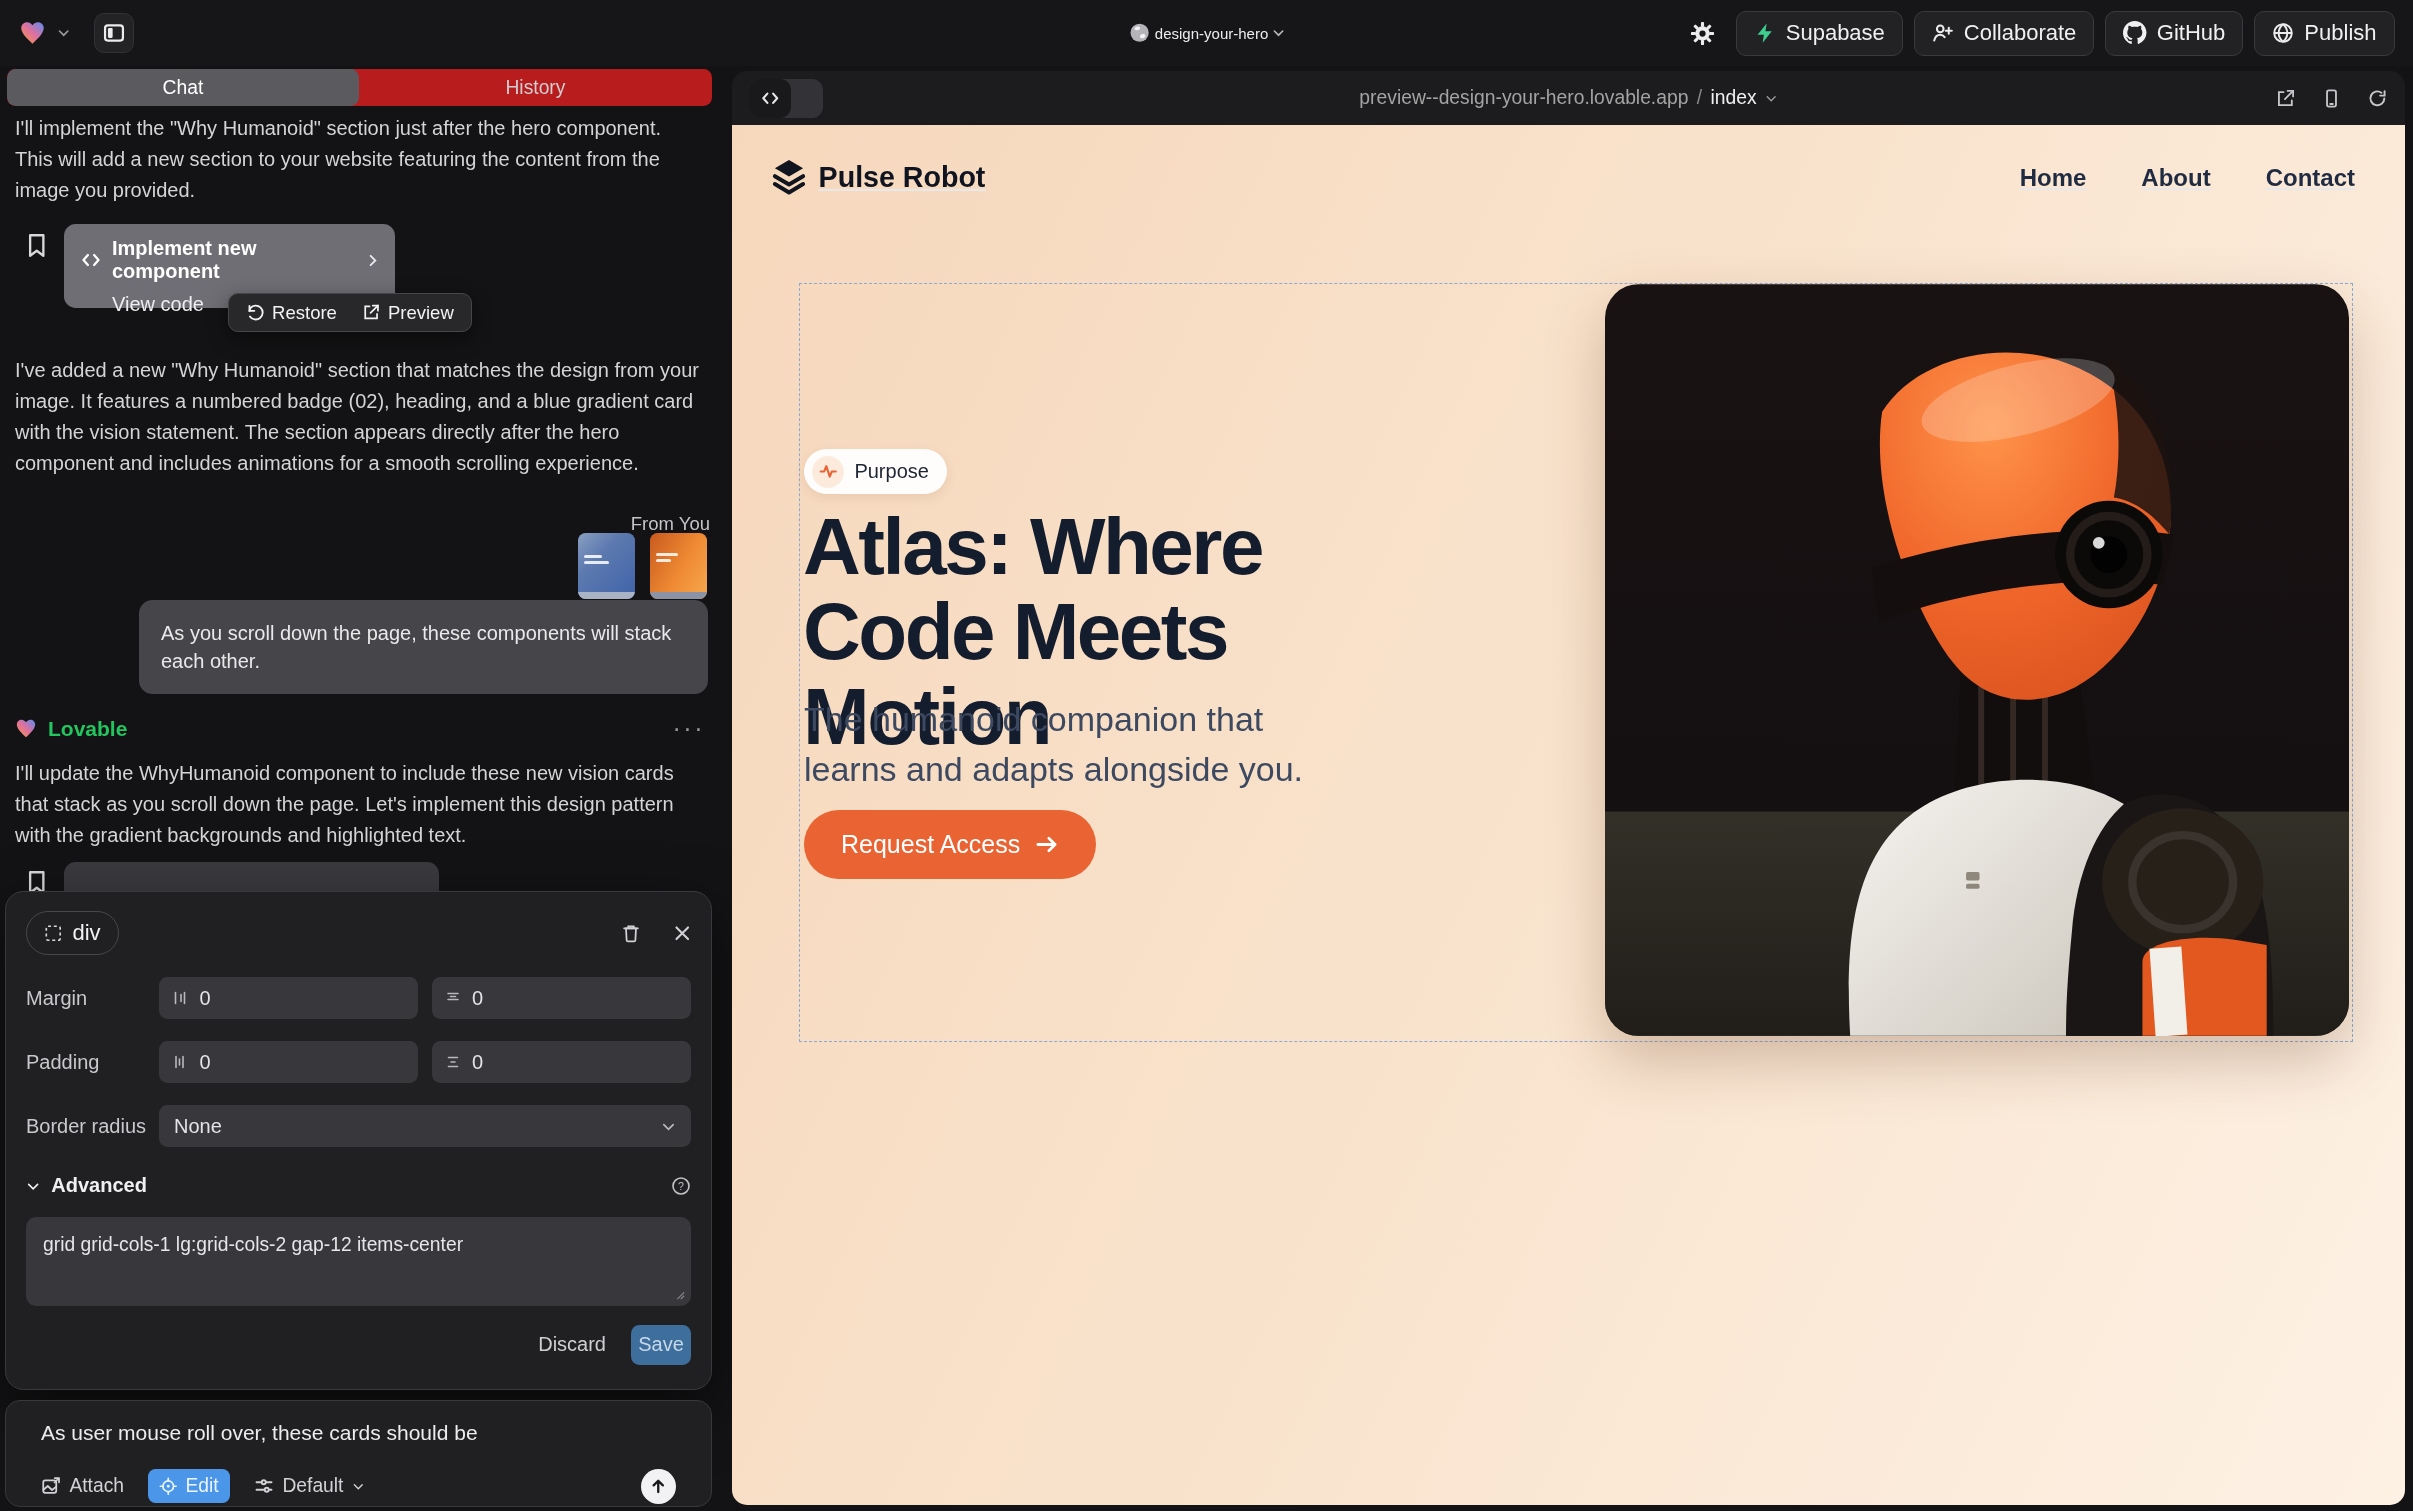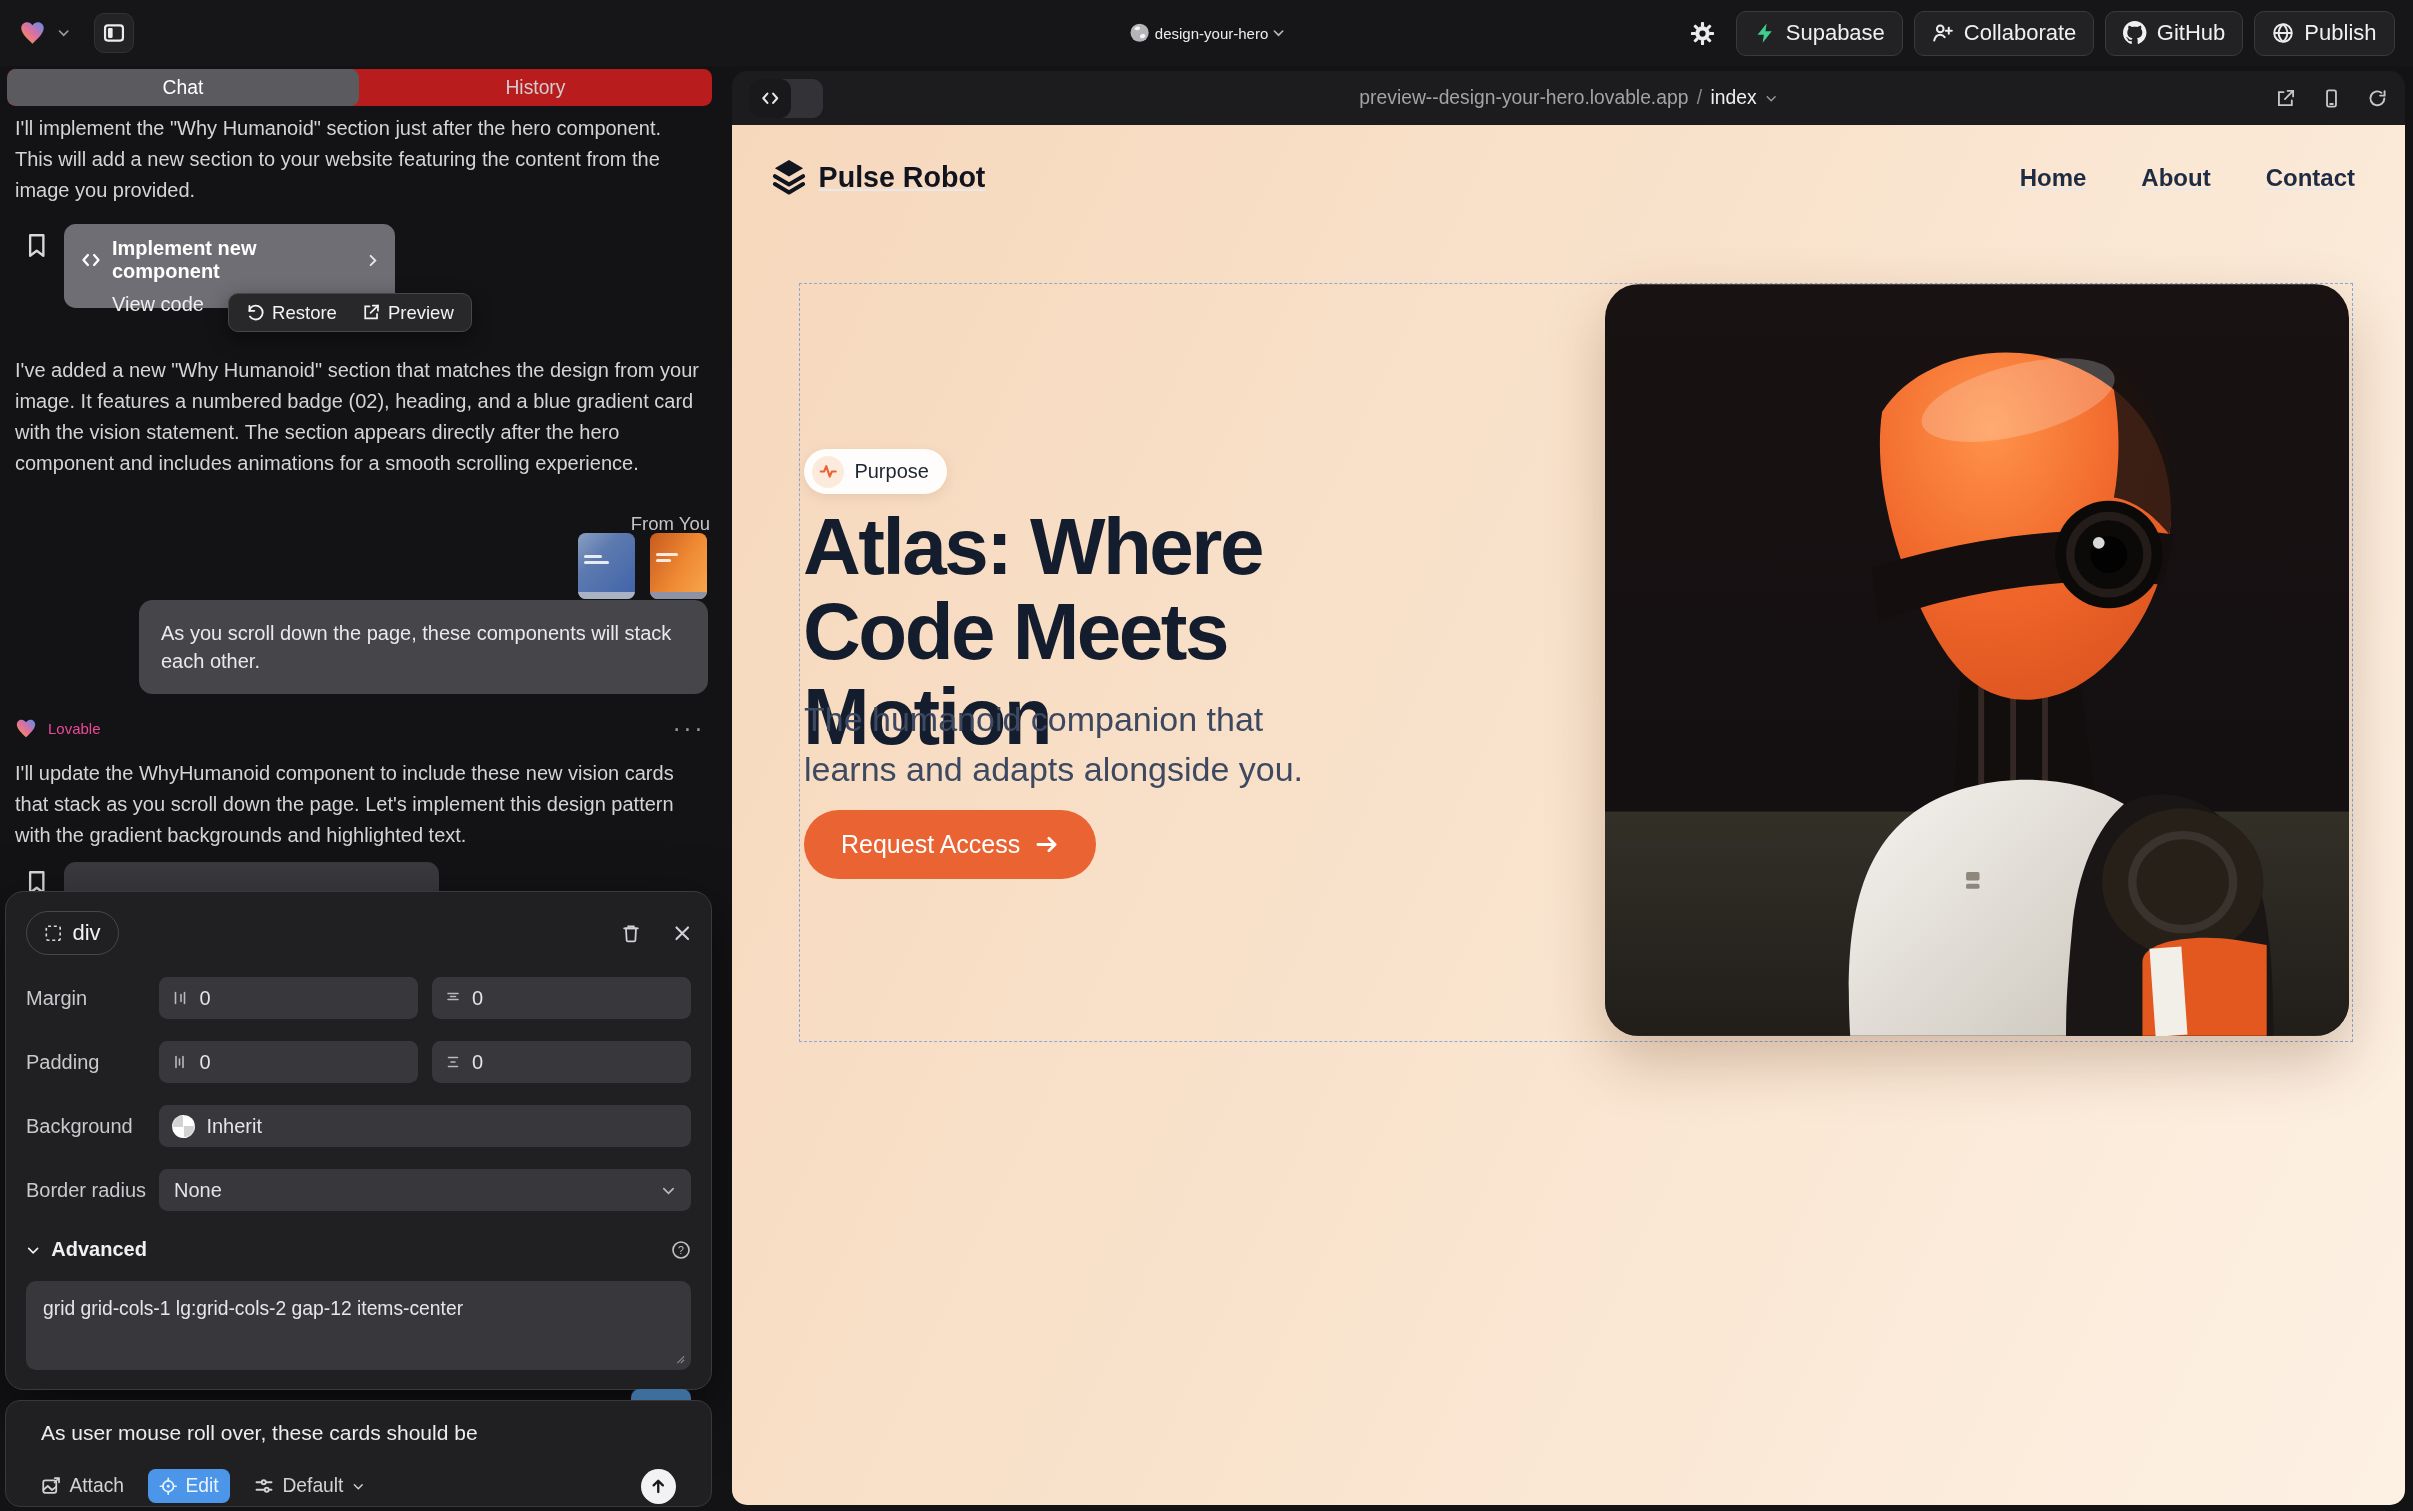"Lovable" .lov-name { color: #ec4899 -> #22c55e; font-size: 15px -> 21px; font-weight: 400 -> 700 }
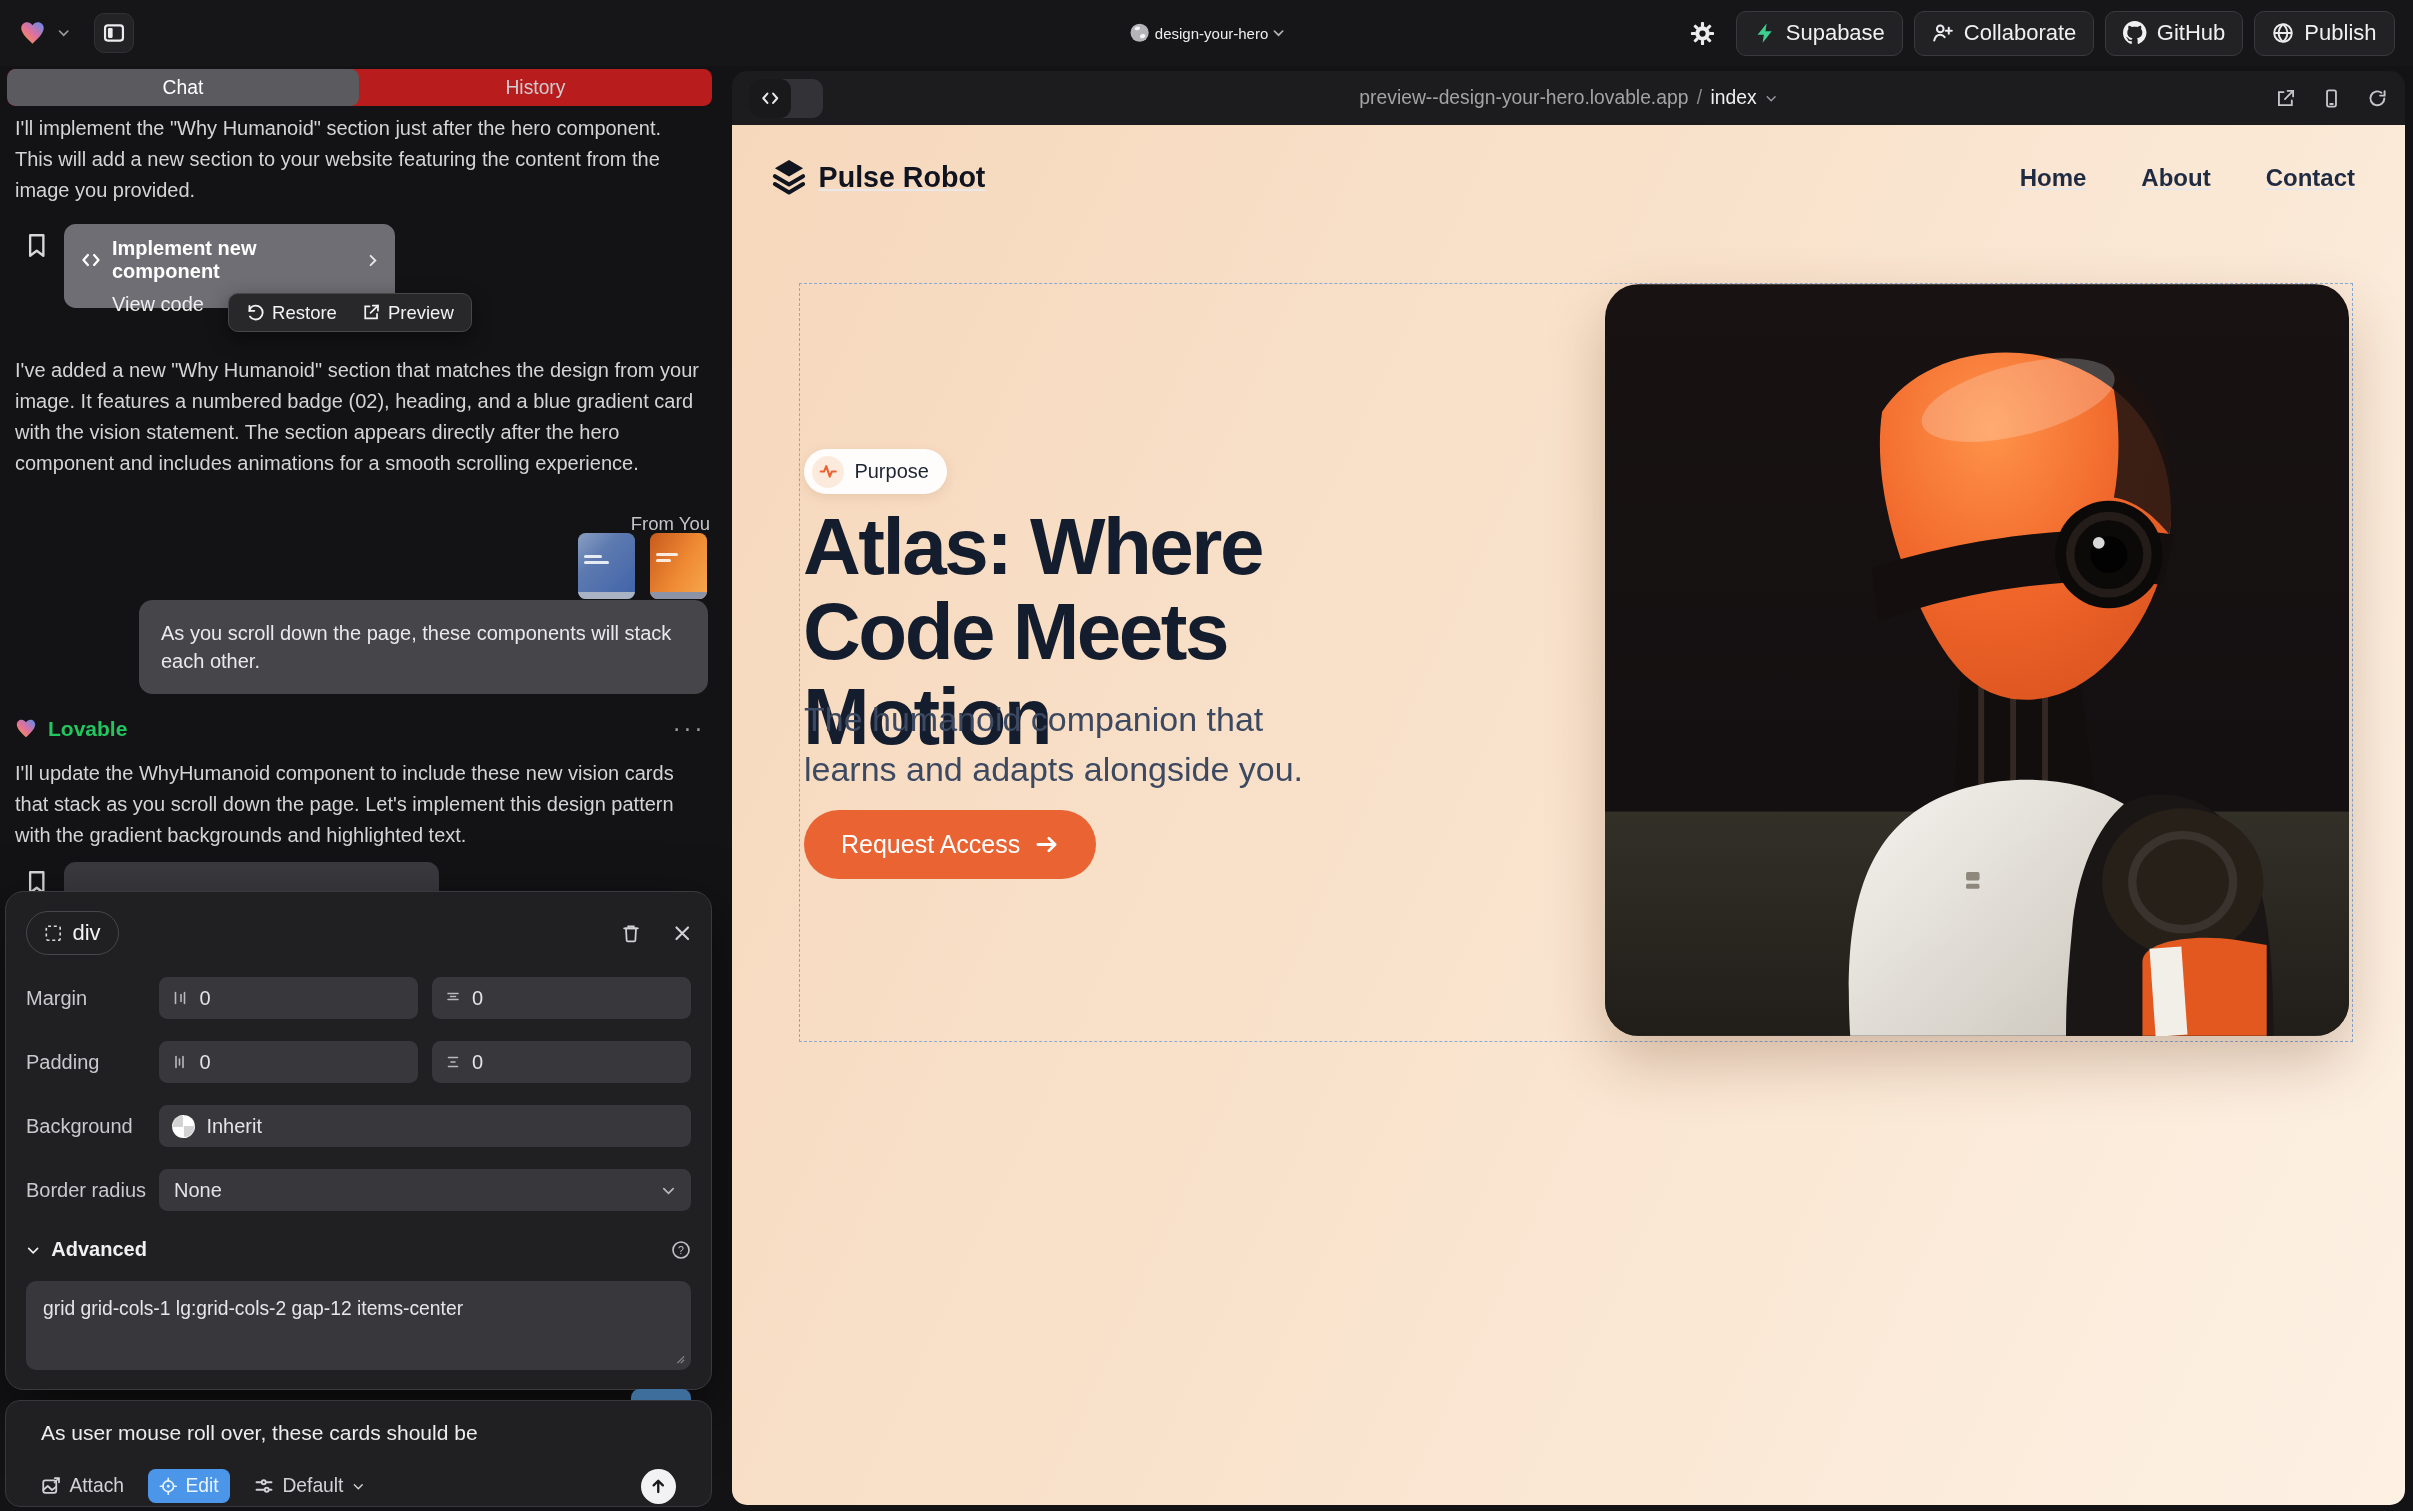"Background" div.p-row { html: <div> <span>Background</span> <div> <div> <span></span> <span>Inherit</span> </div> </div> </div> -> none }
